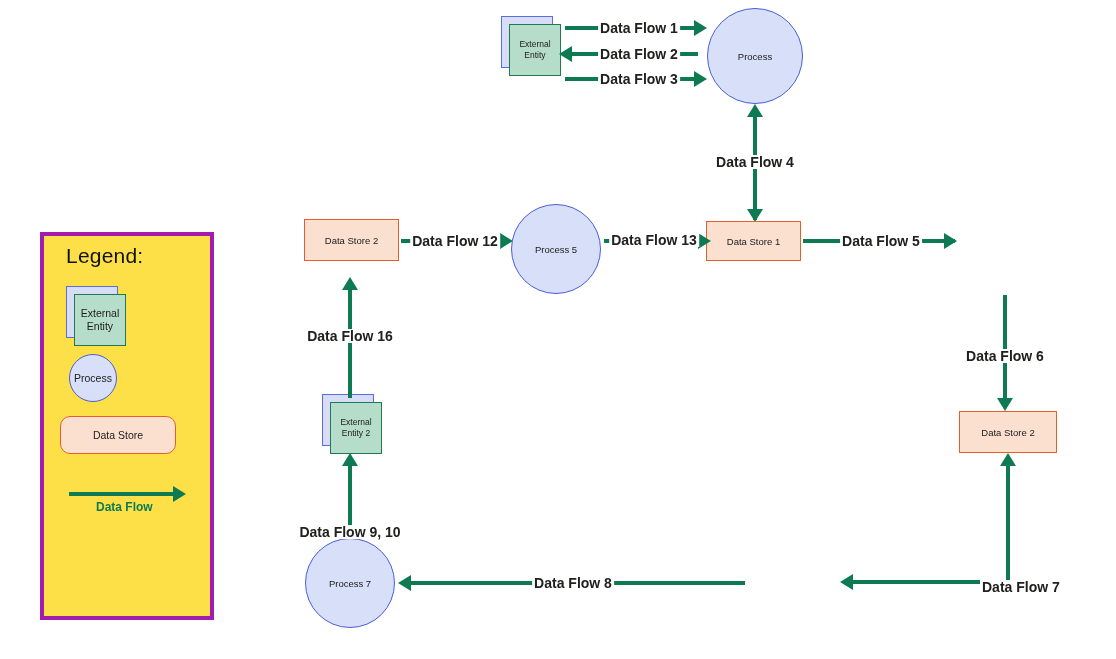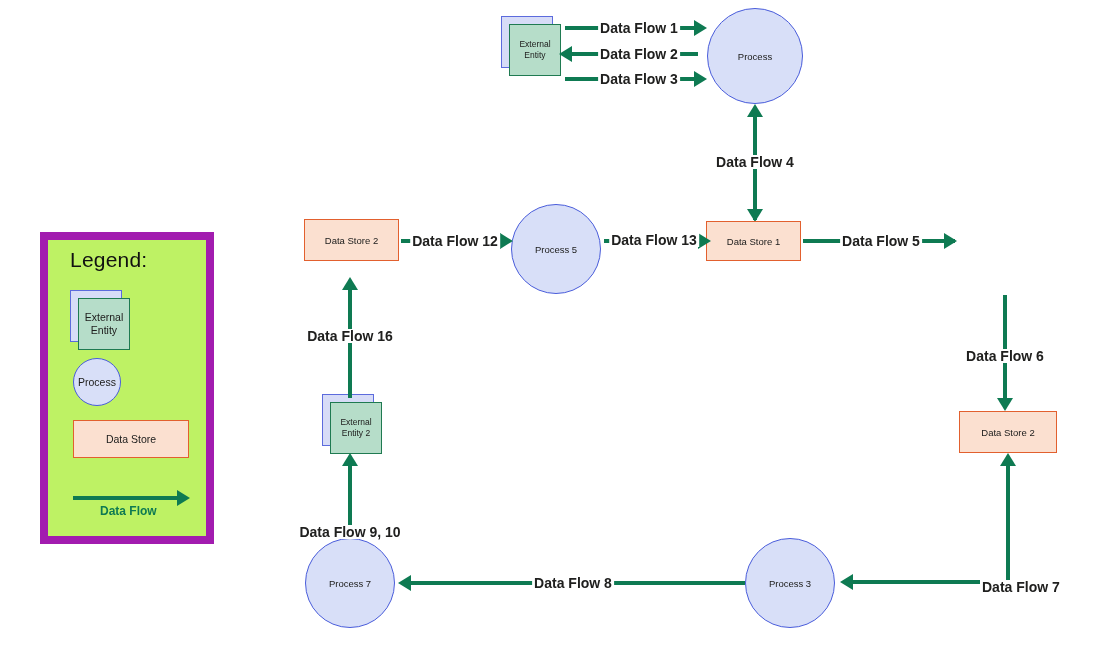"Legend:" .legend-box { background: #bef264 -> #fde047; border: 8px solid #a21caf -> 4px solid #a21caf; height: 312px -> 388px }
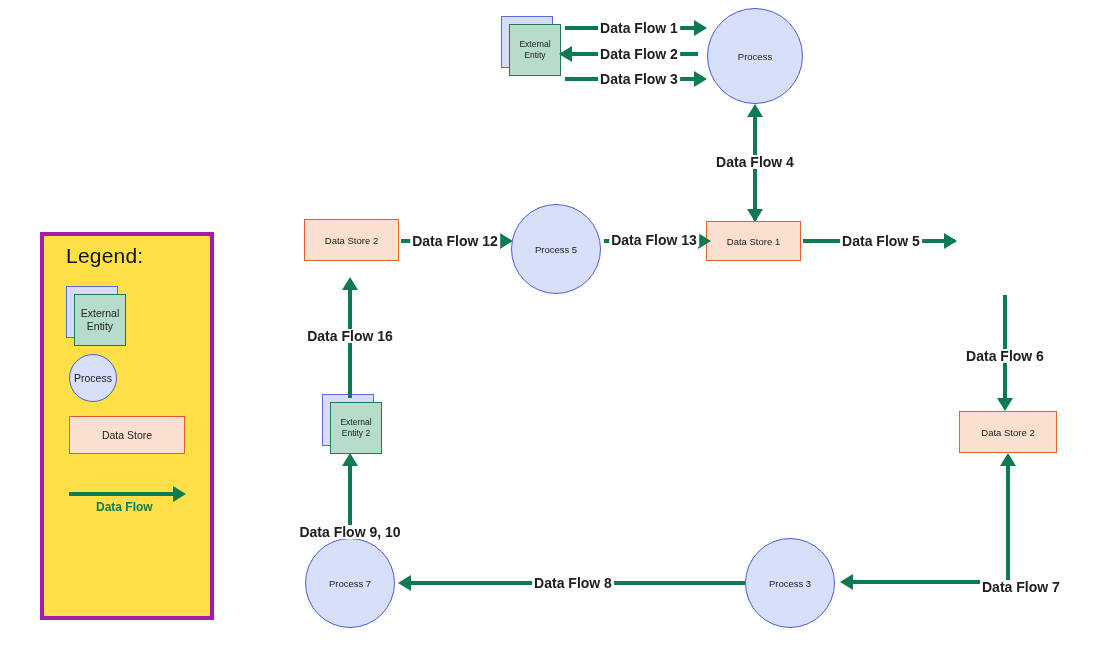"Data Store" div.datastore { border-radius: none -> 10px; left: 25px -> 16px }
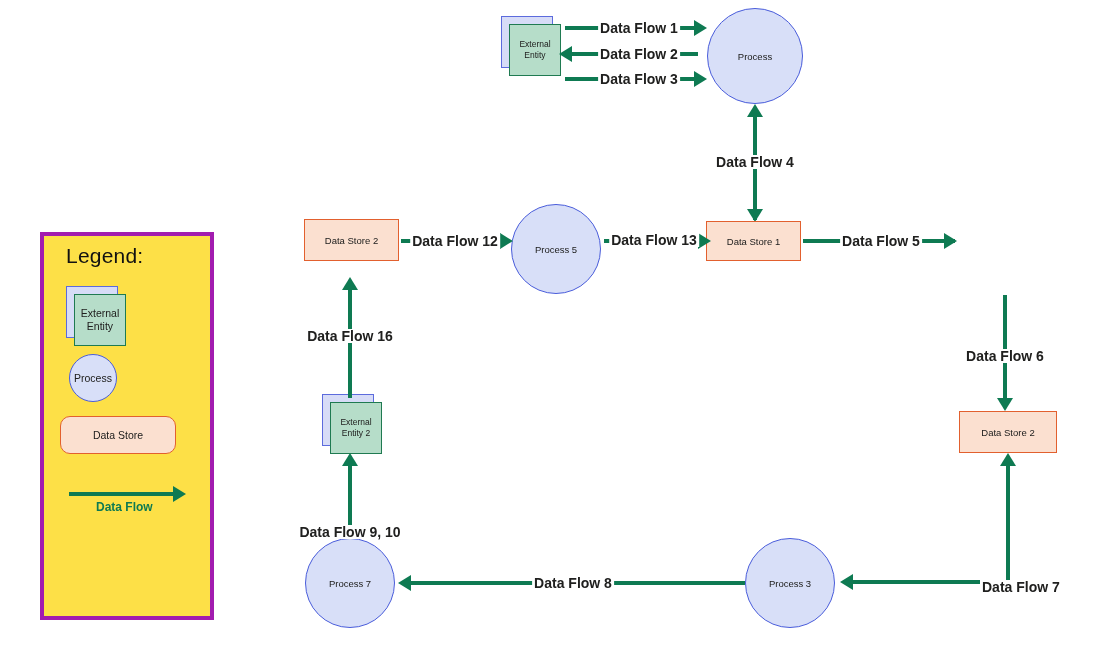"Process 3" div.process { html: <div> <span>Process 3</span> </div> -> none }
